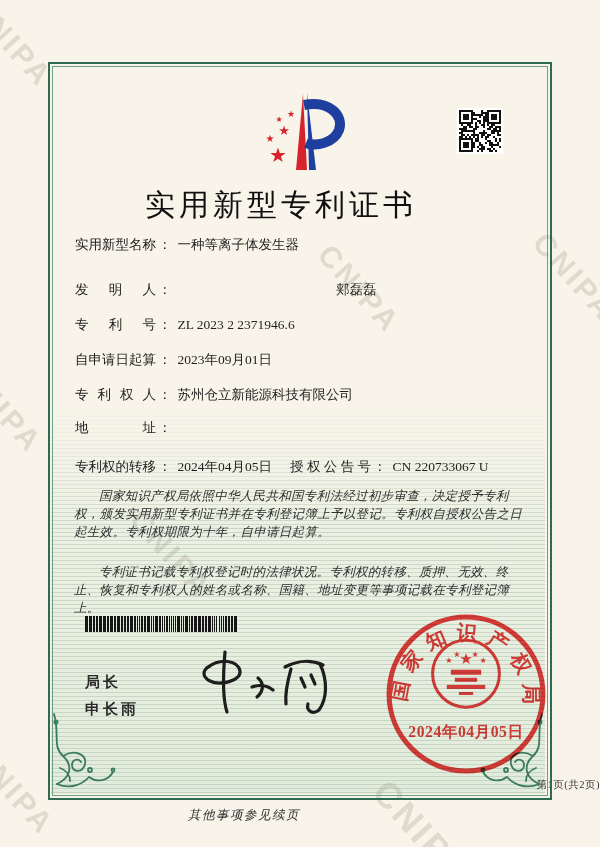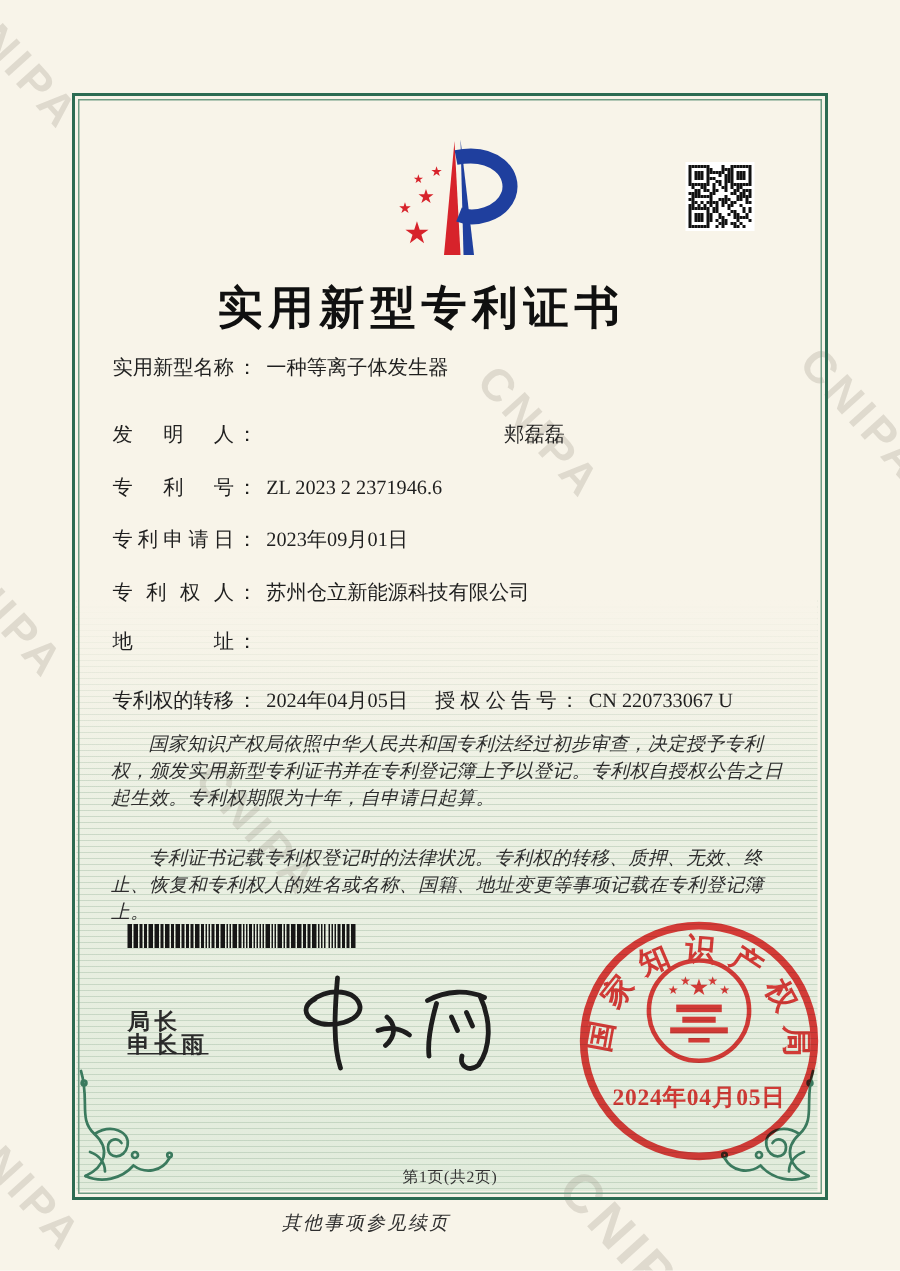"实用新型专利证书" .title { font-weight: 700 -> 400 }
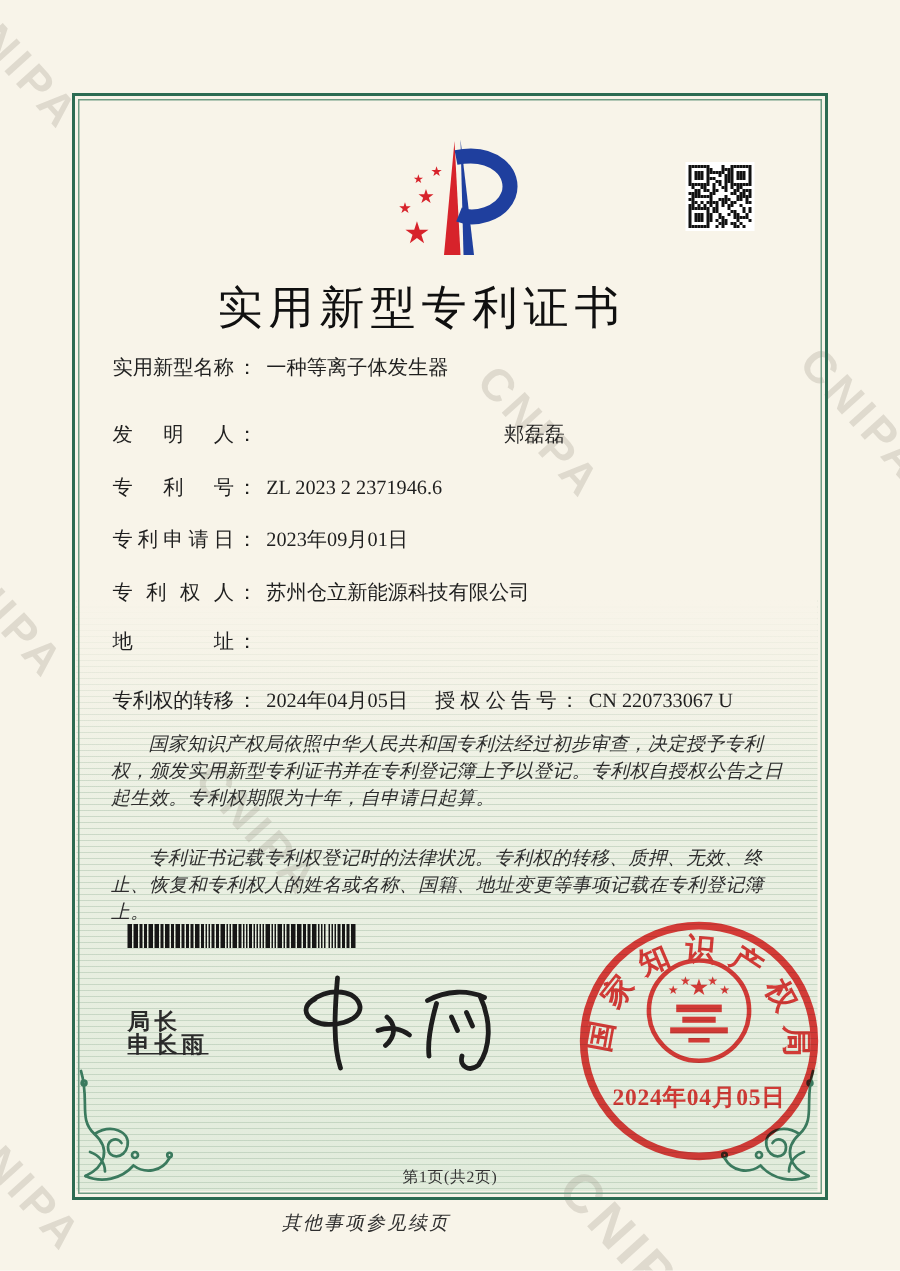"专利申请日" span.lbl { text: 专利申请日 -> 自申请日起算 }
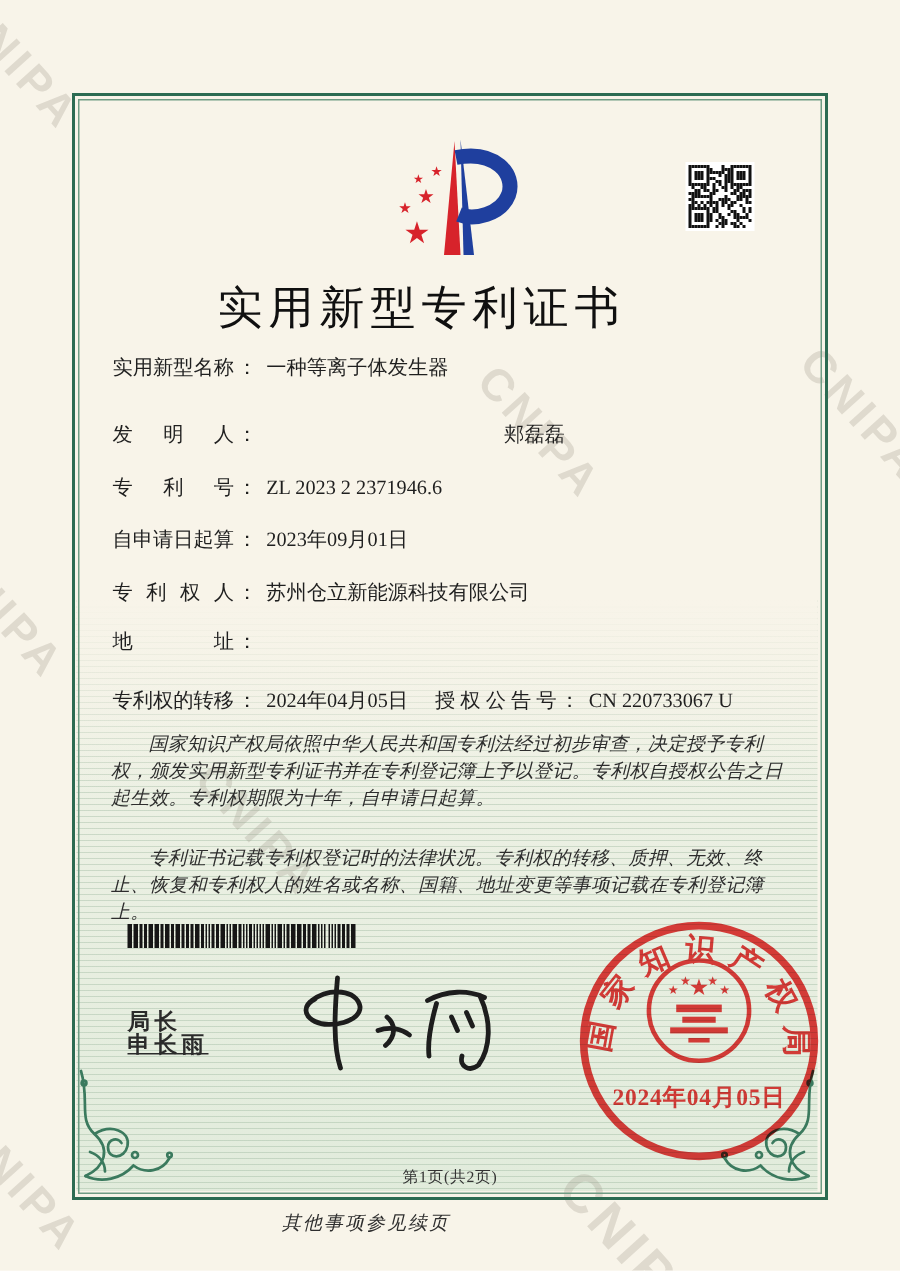"申长雨" .comm .name { margin-top: none -> 12px; text-decoration: underline -> none }
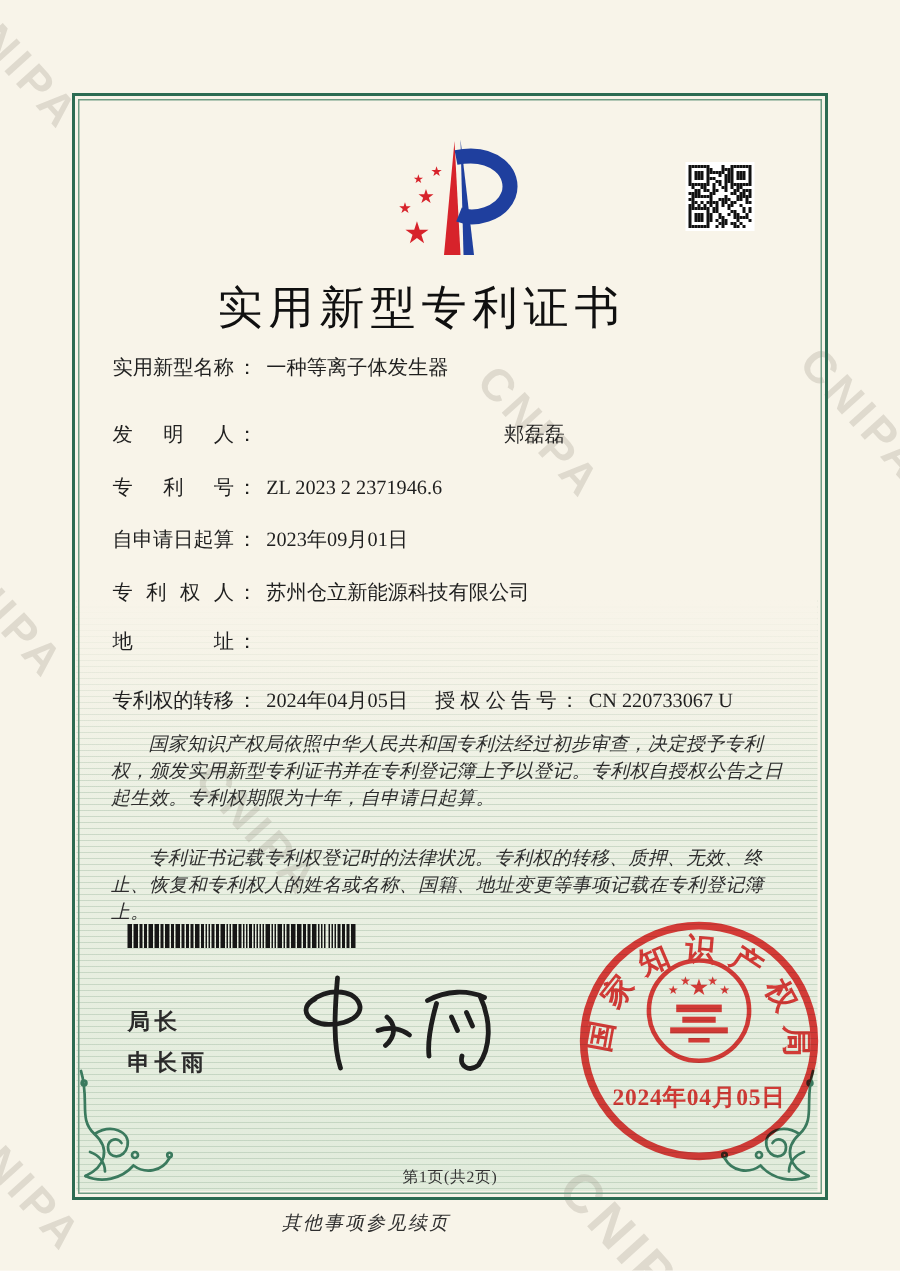"第1页(共2页)" .pg { text-align: center -> right }
